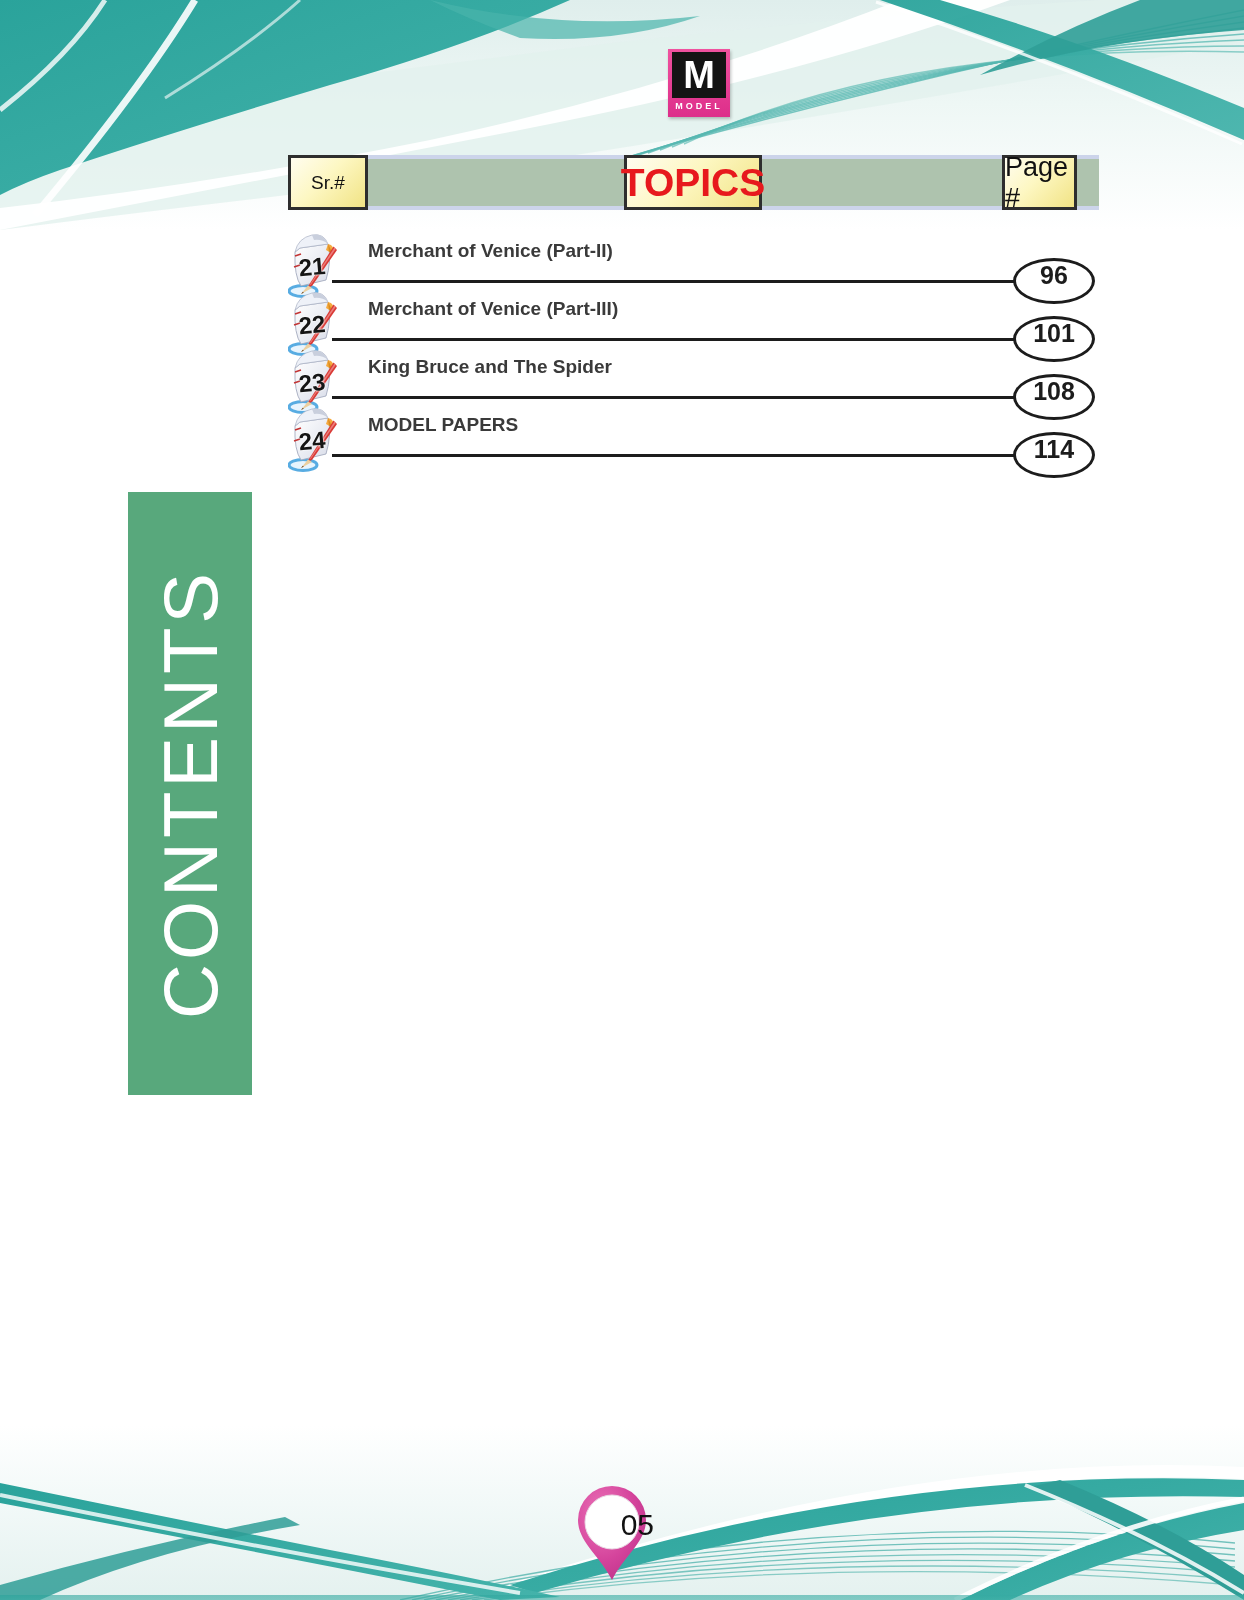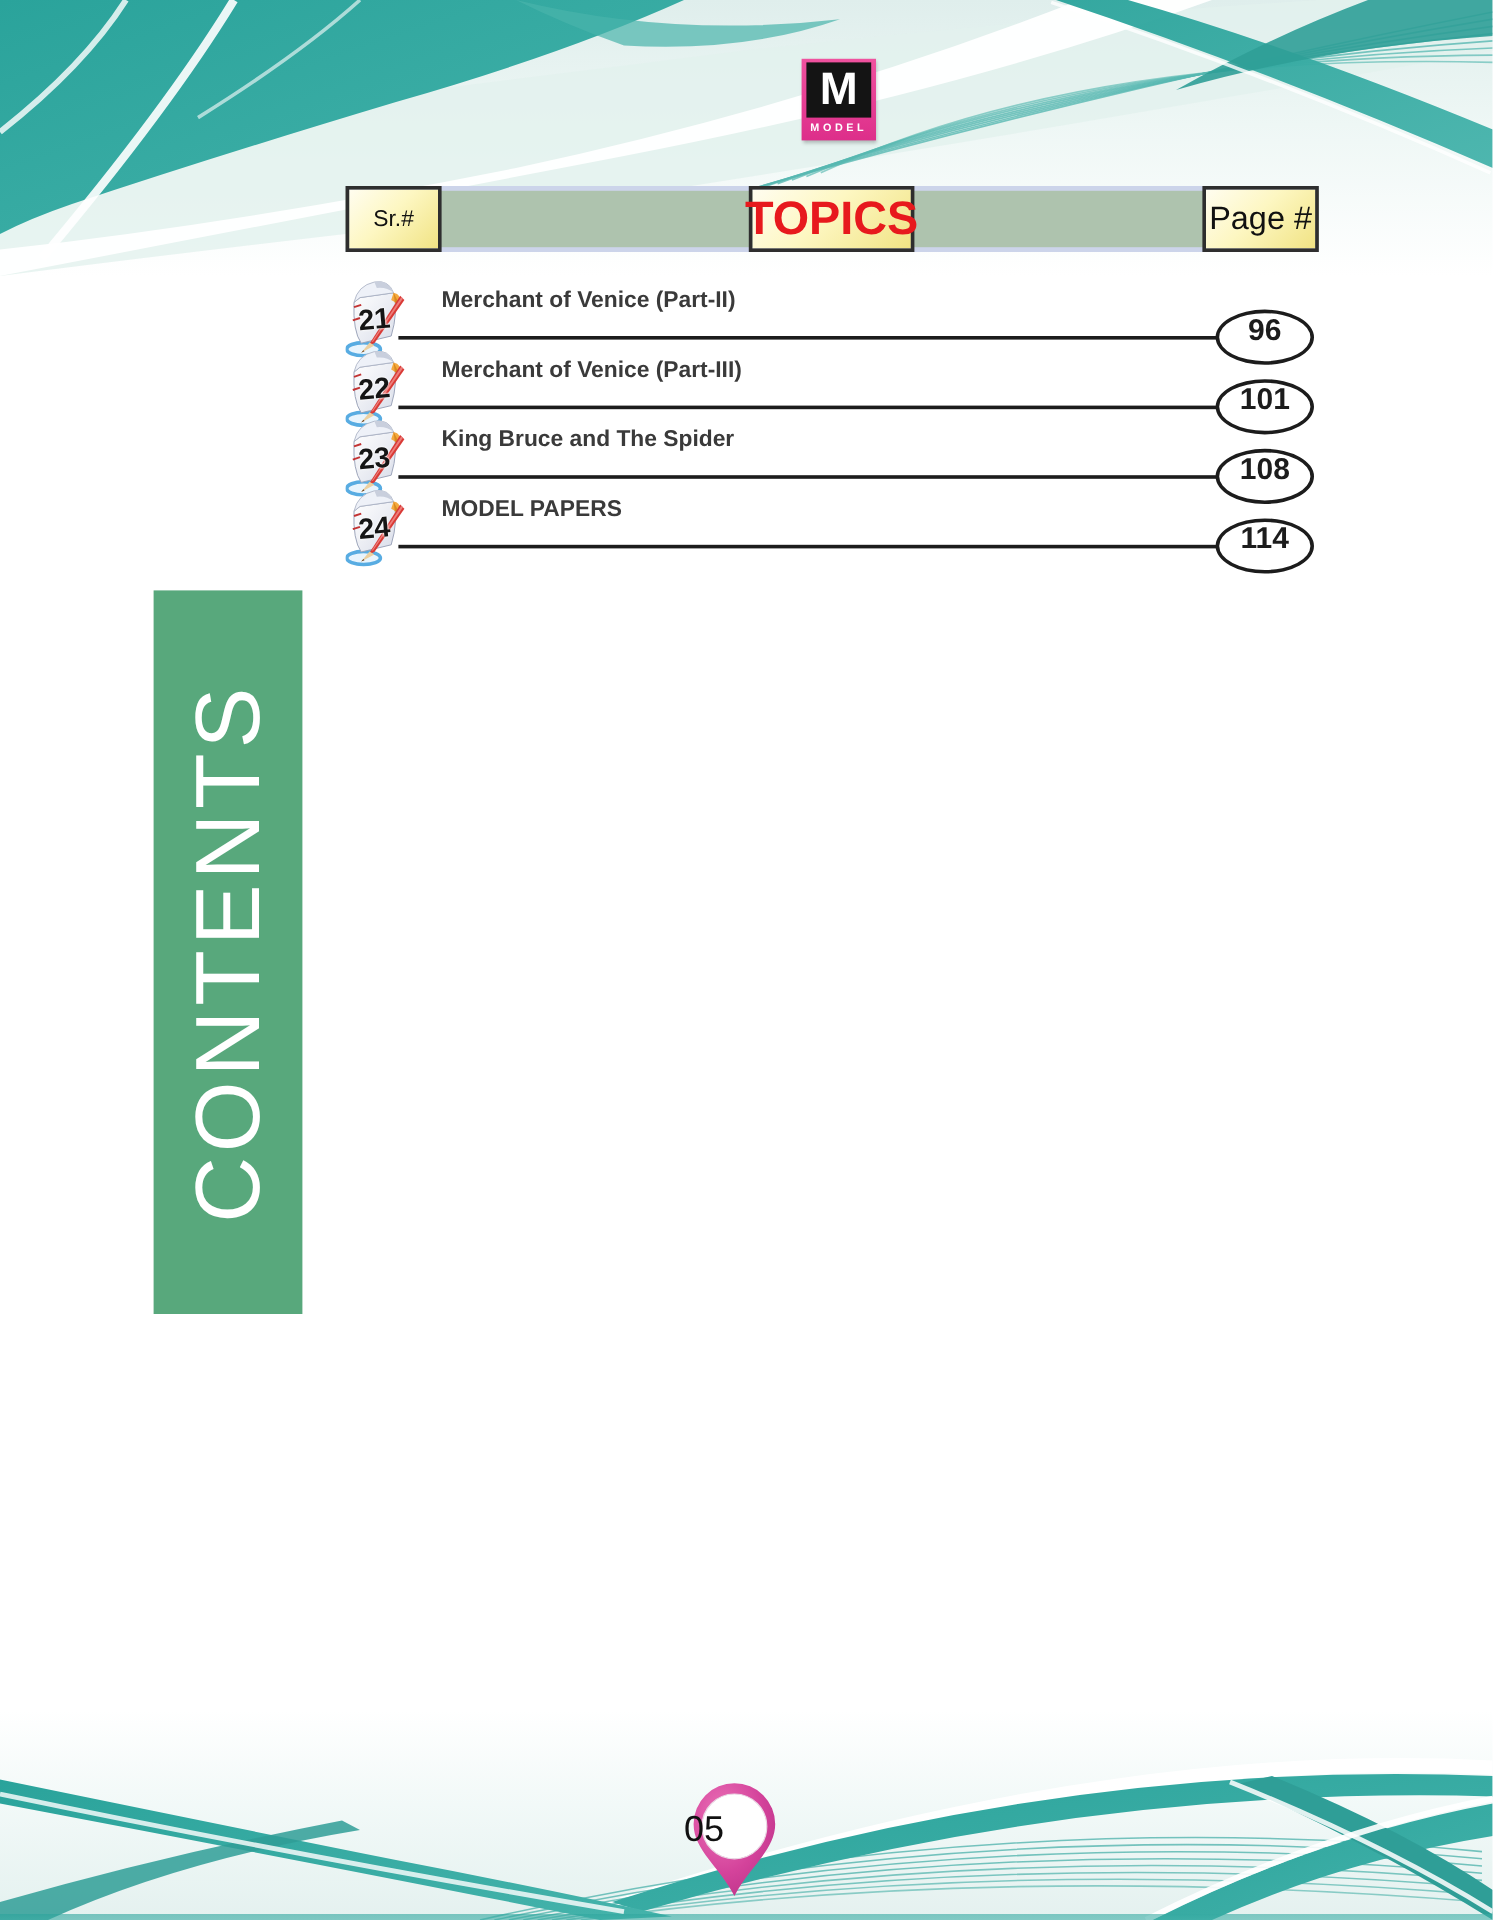"Page #" .hdr-page { width: 97px -> 75px }
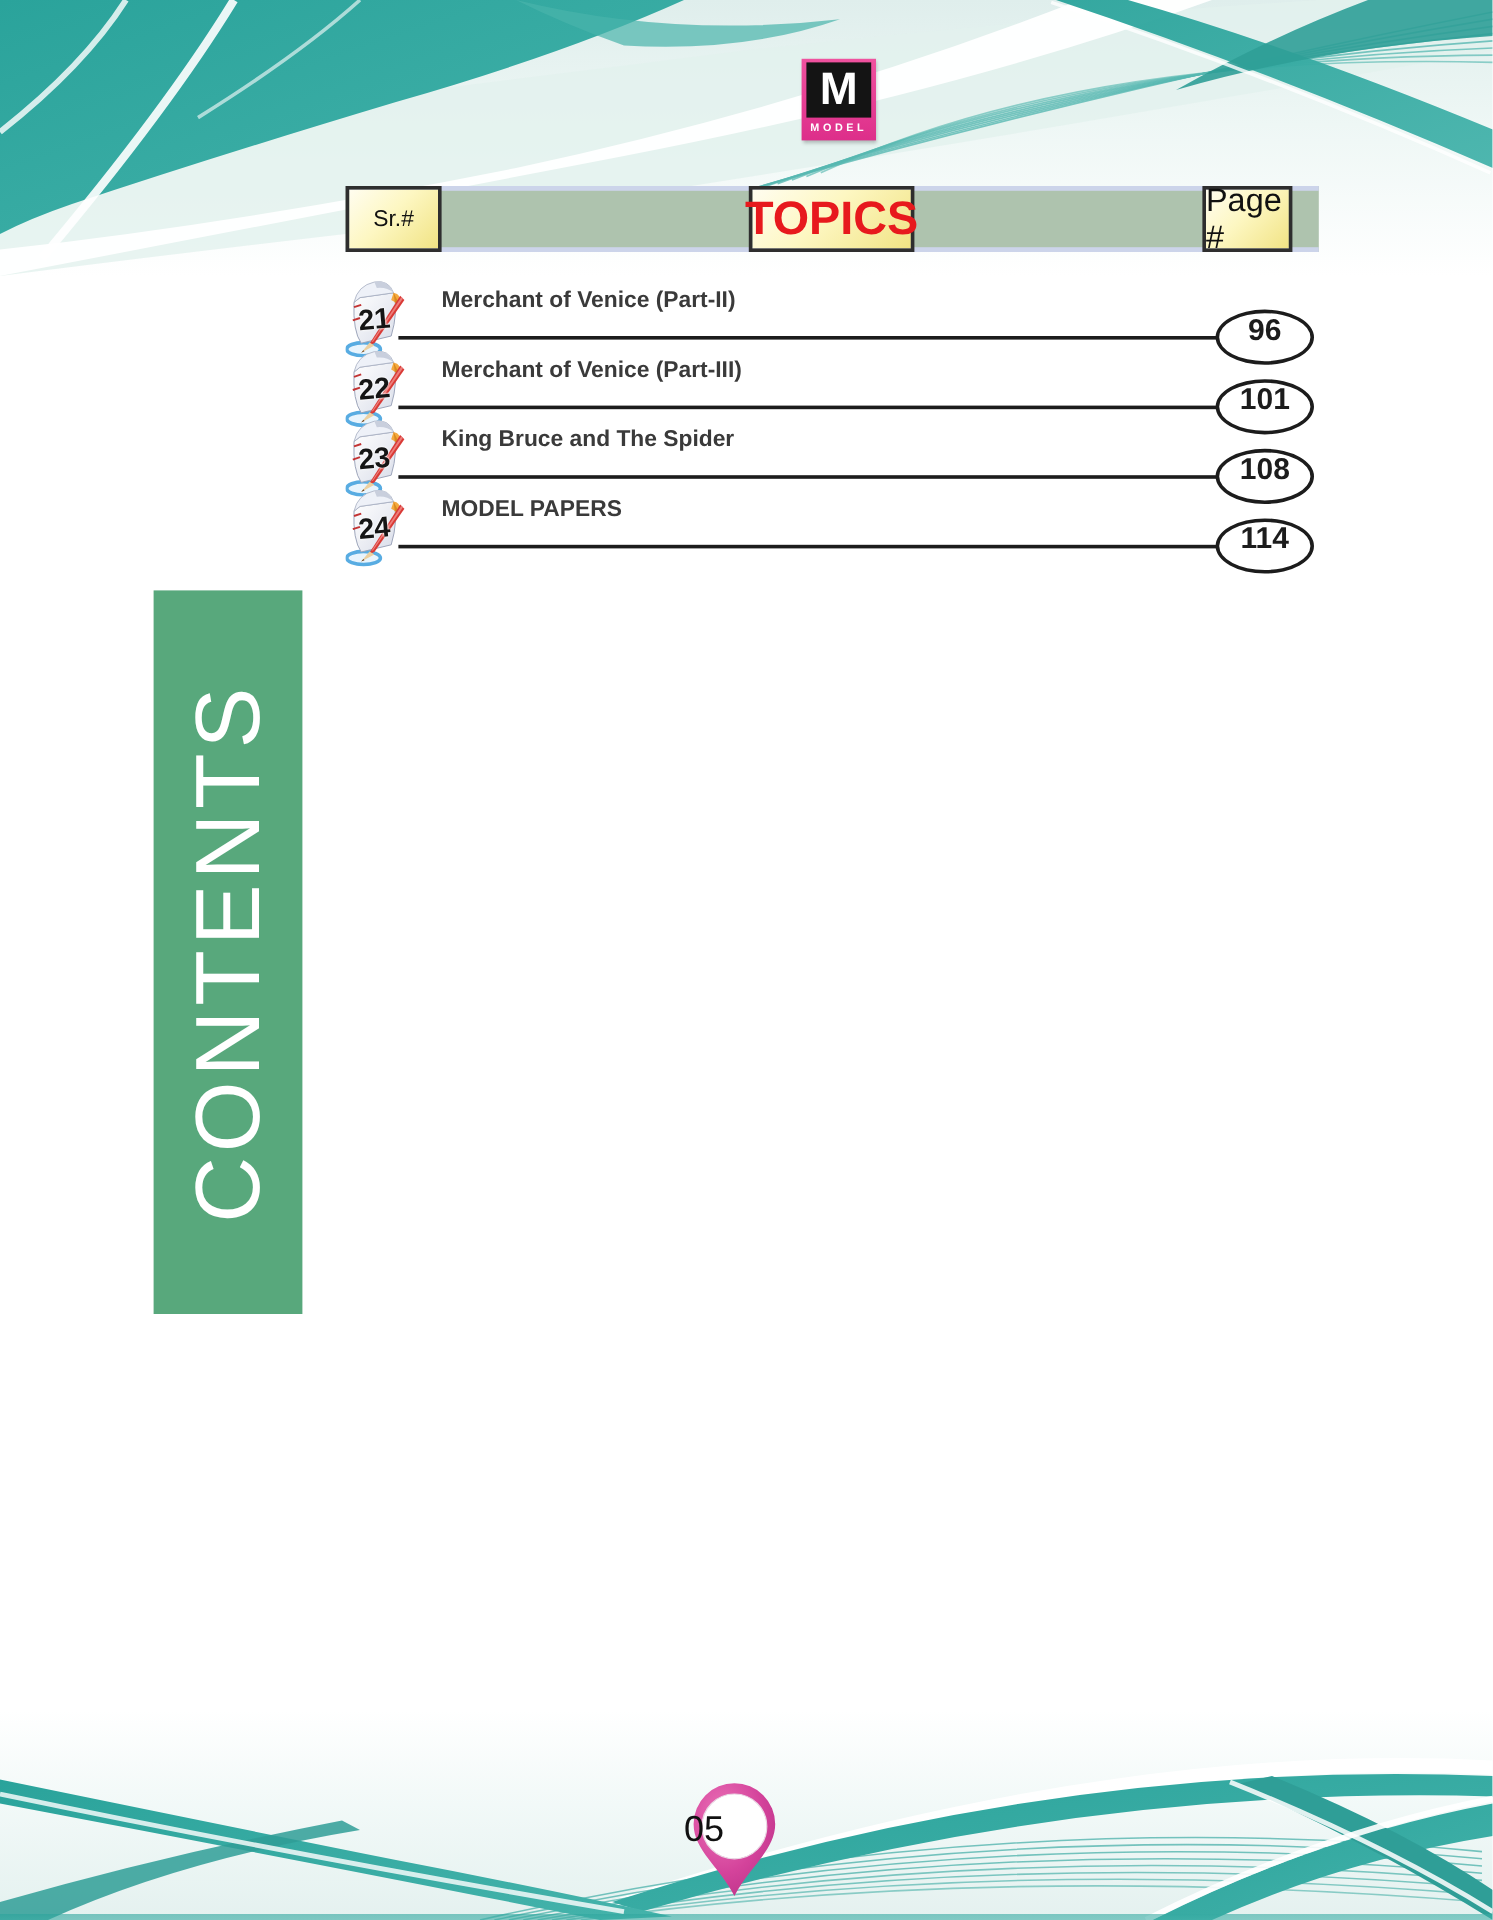"05" .page-pin .num { text-align: left -> right }
